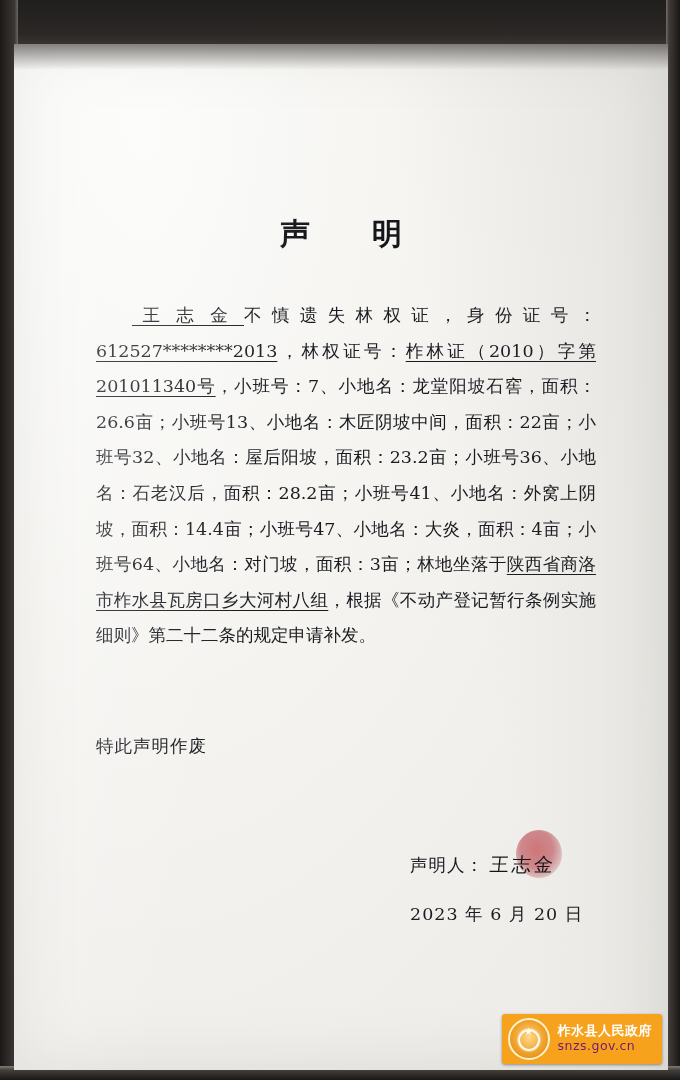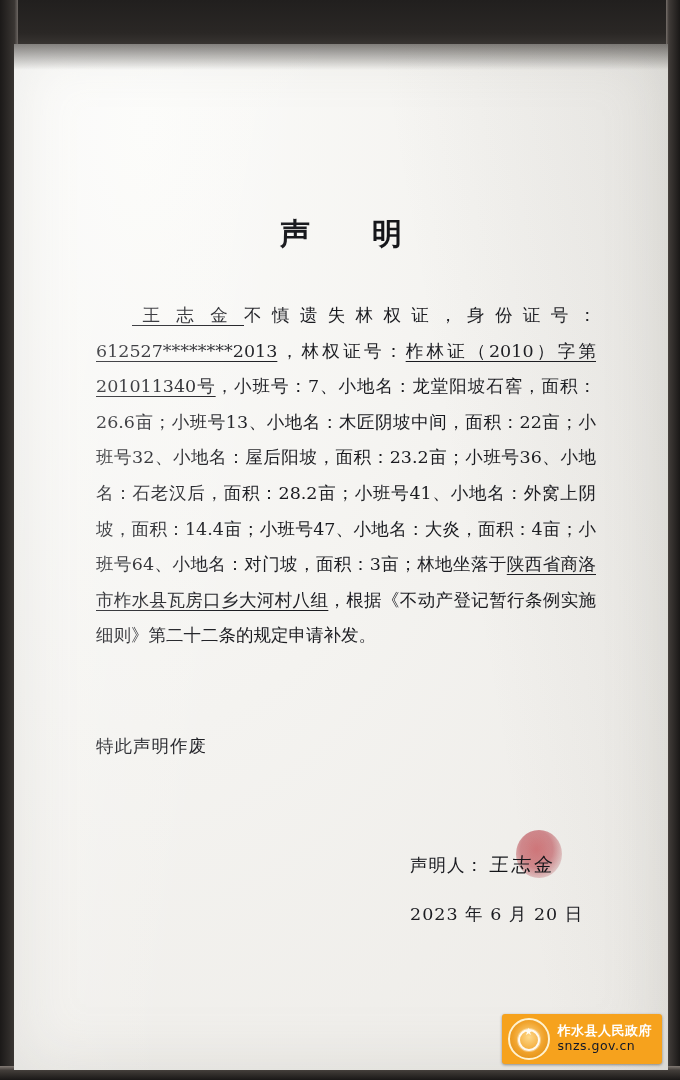"snzs.gov.cn" .badge-line2 { color: #0f172a -> #701a75 }
